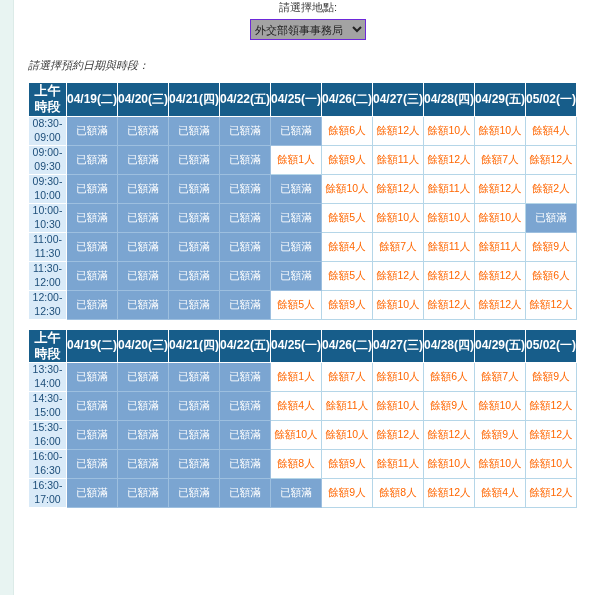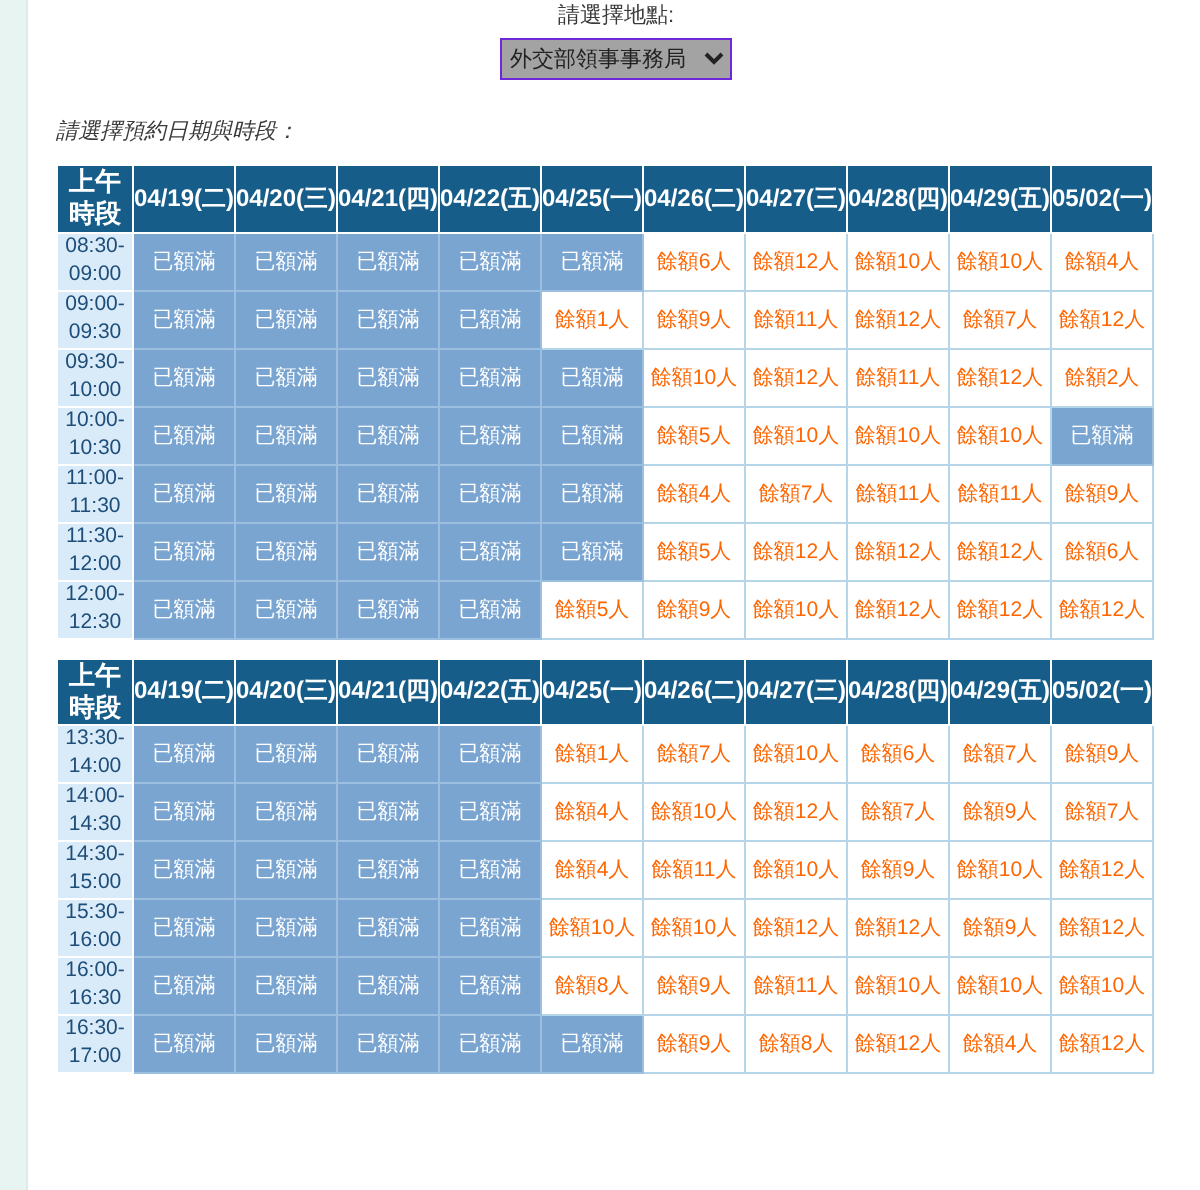"14:00-" tr { html: <tr> <td>14:00-<br>14:30</td> <td>已額滿</td> <td>已額滿</td> <td>已額滿</td> <td>已額滿</td> <td>餘額4人</td> <td>餘額10人</td> <td>餘額12人</td> <td>餘額7人</td> <td>餘額9人</td> <td>餘額7人</td> </tr> -> none }
